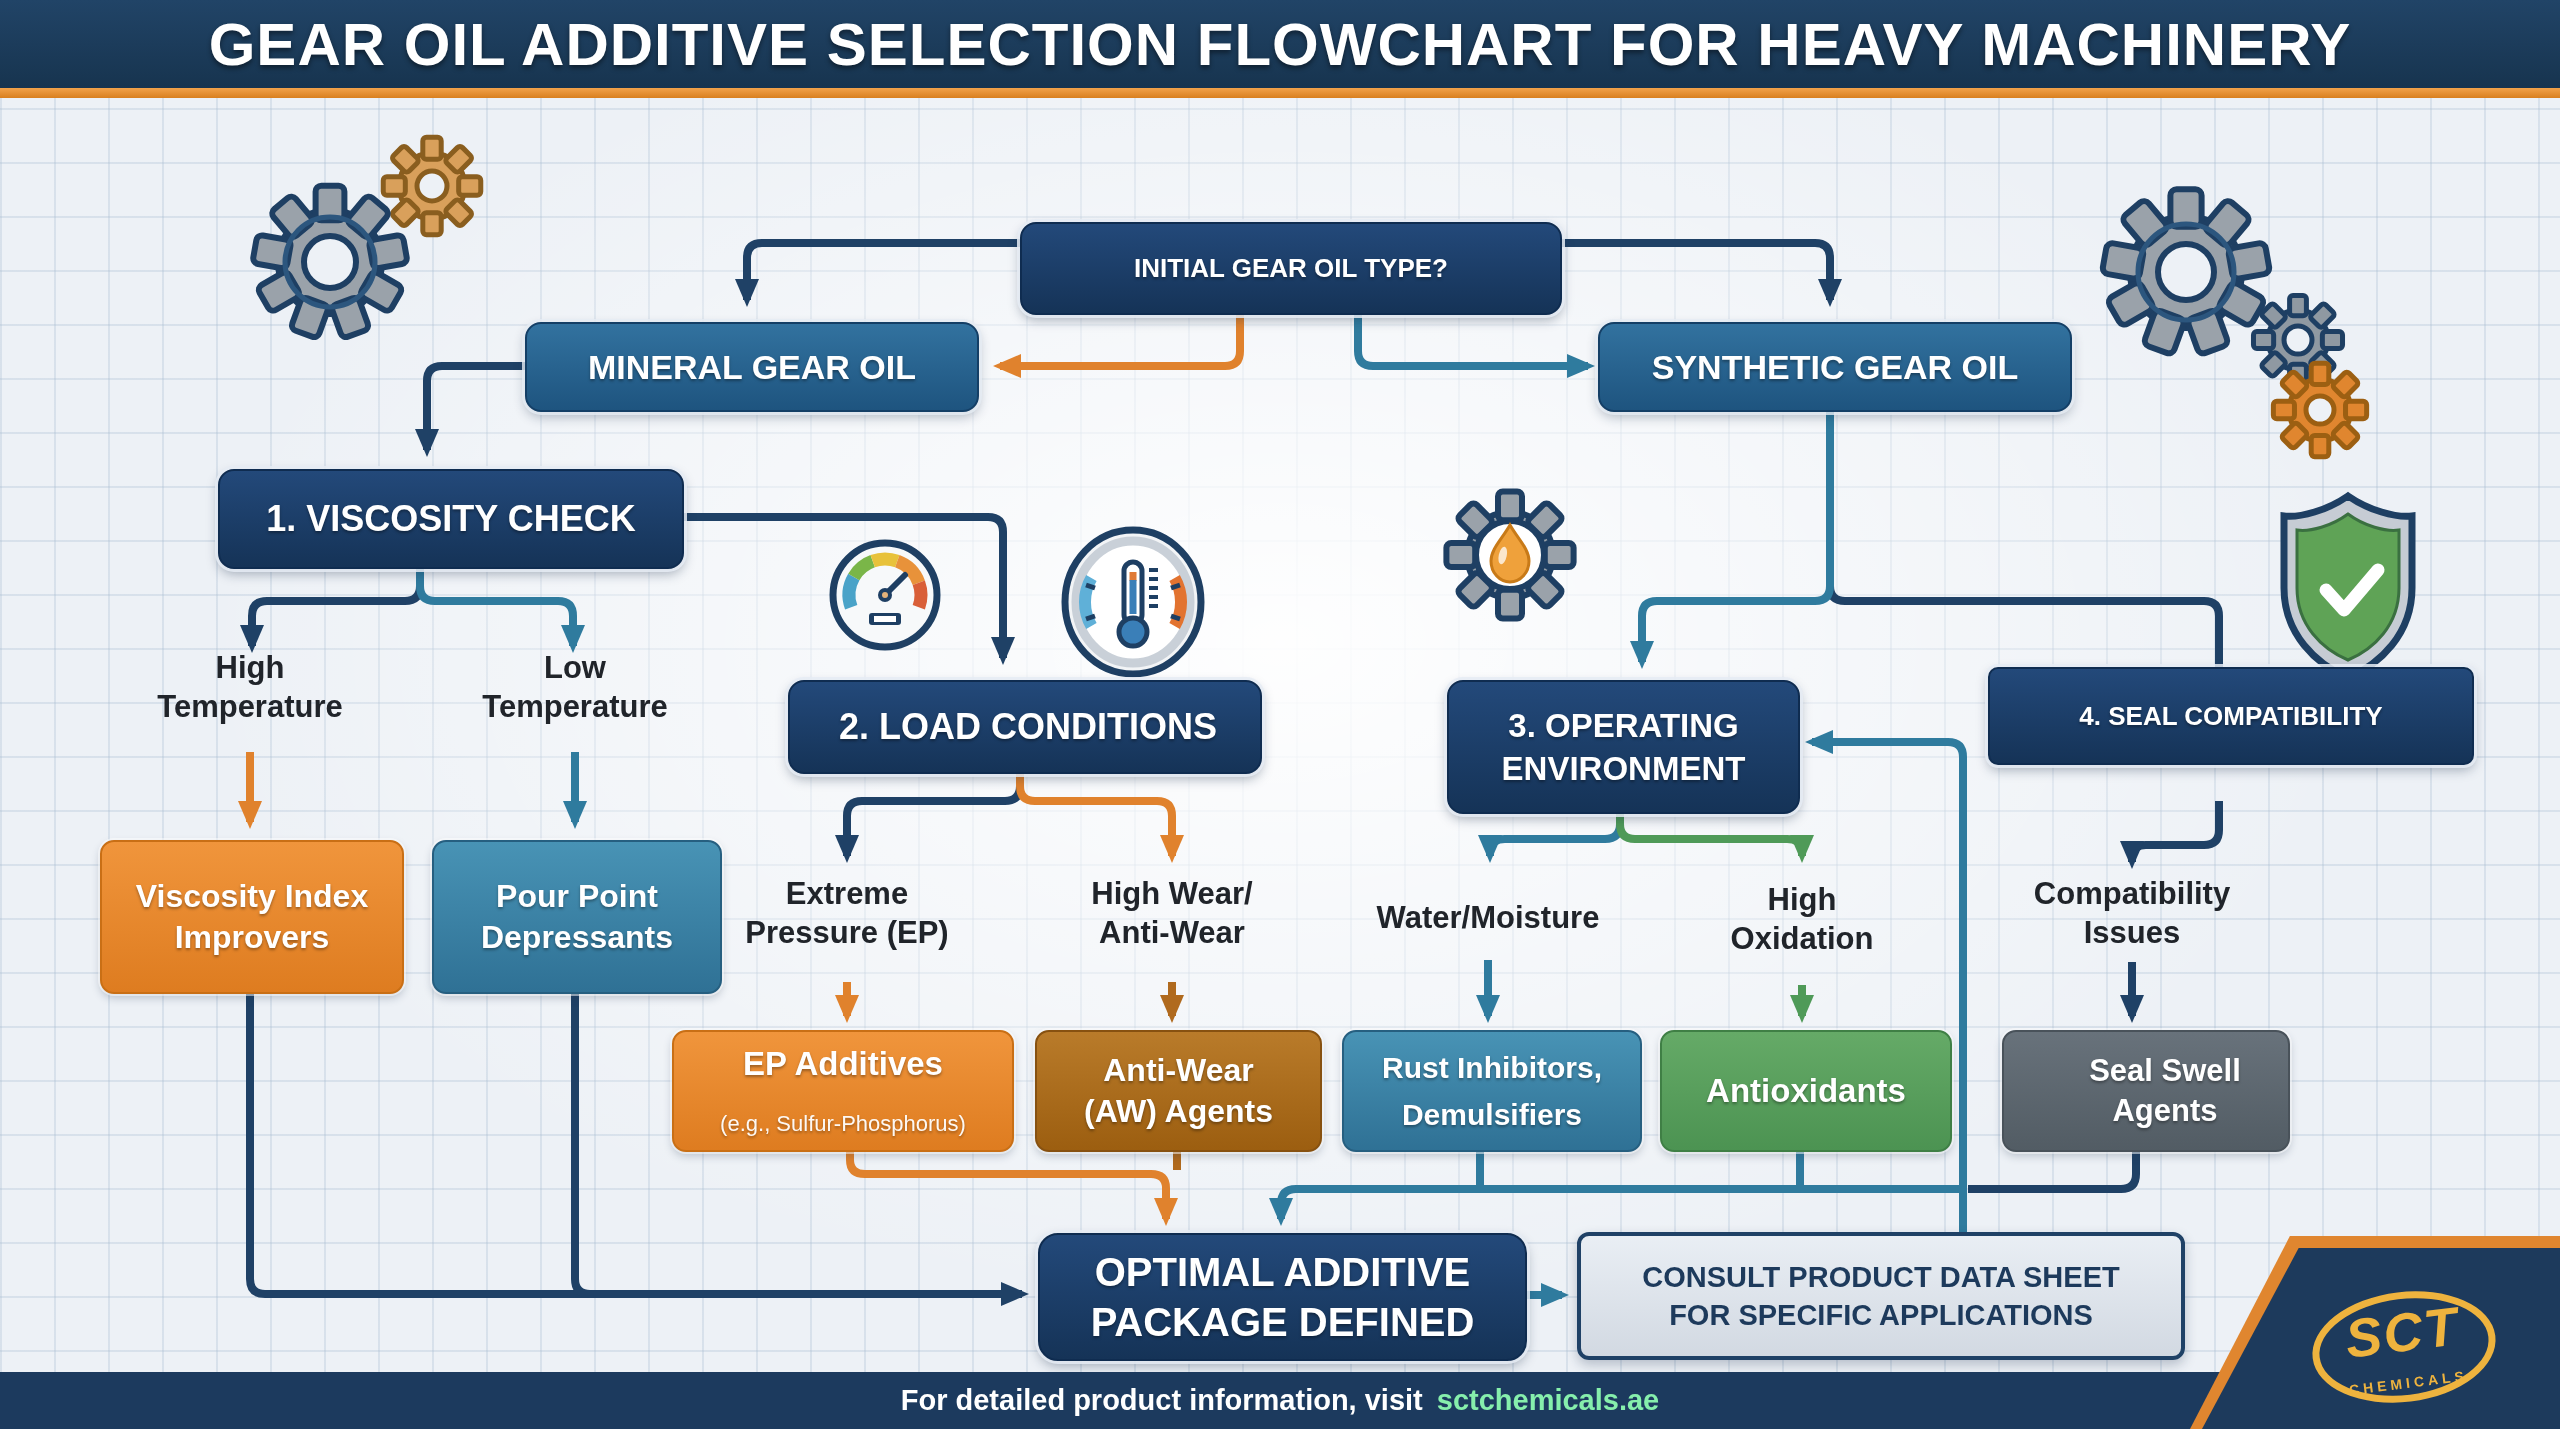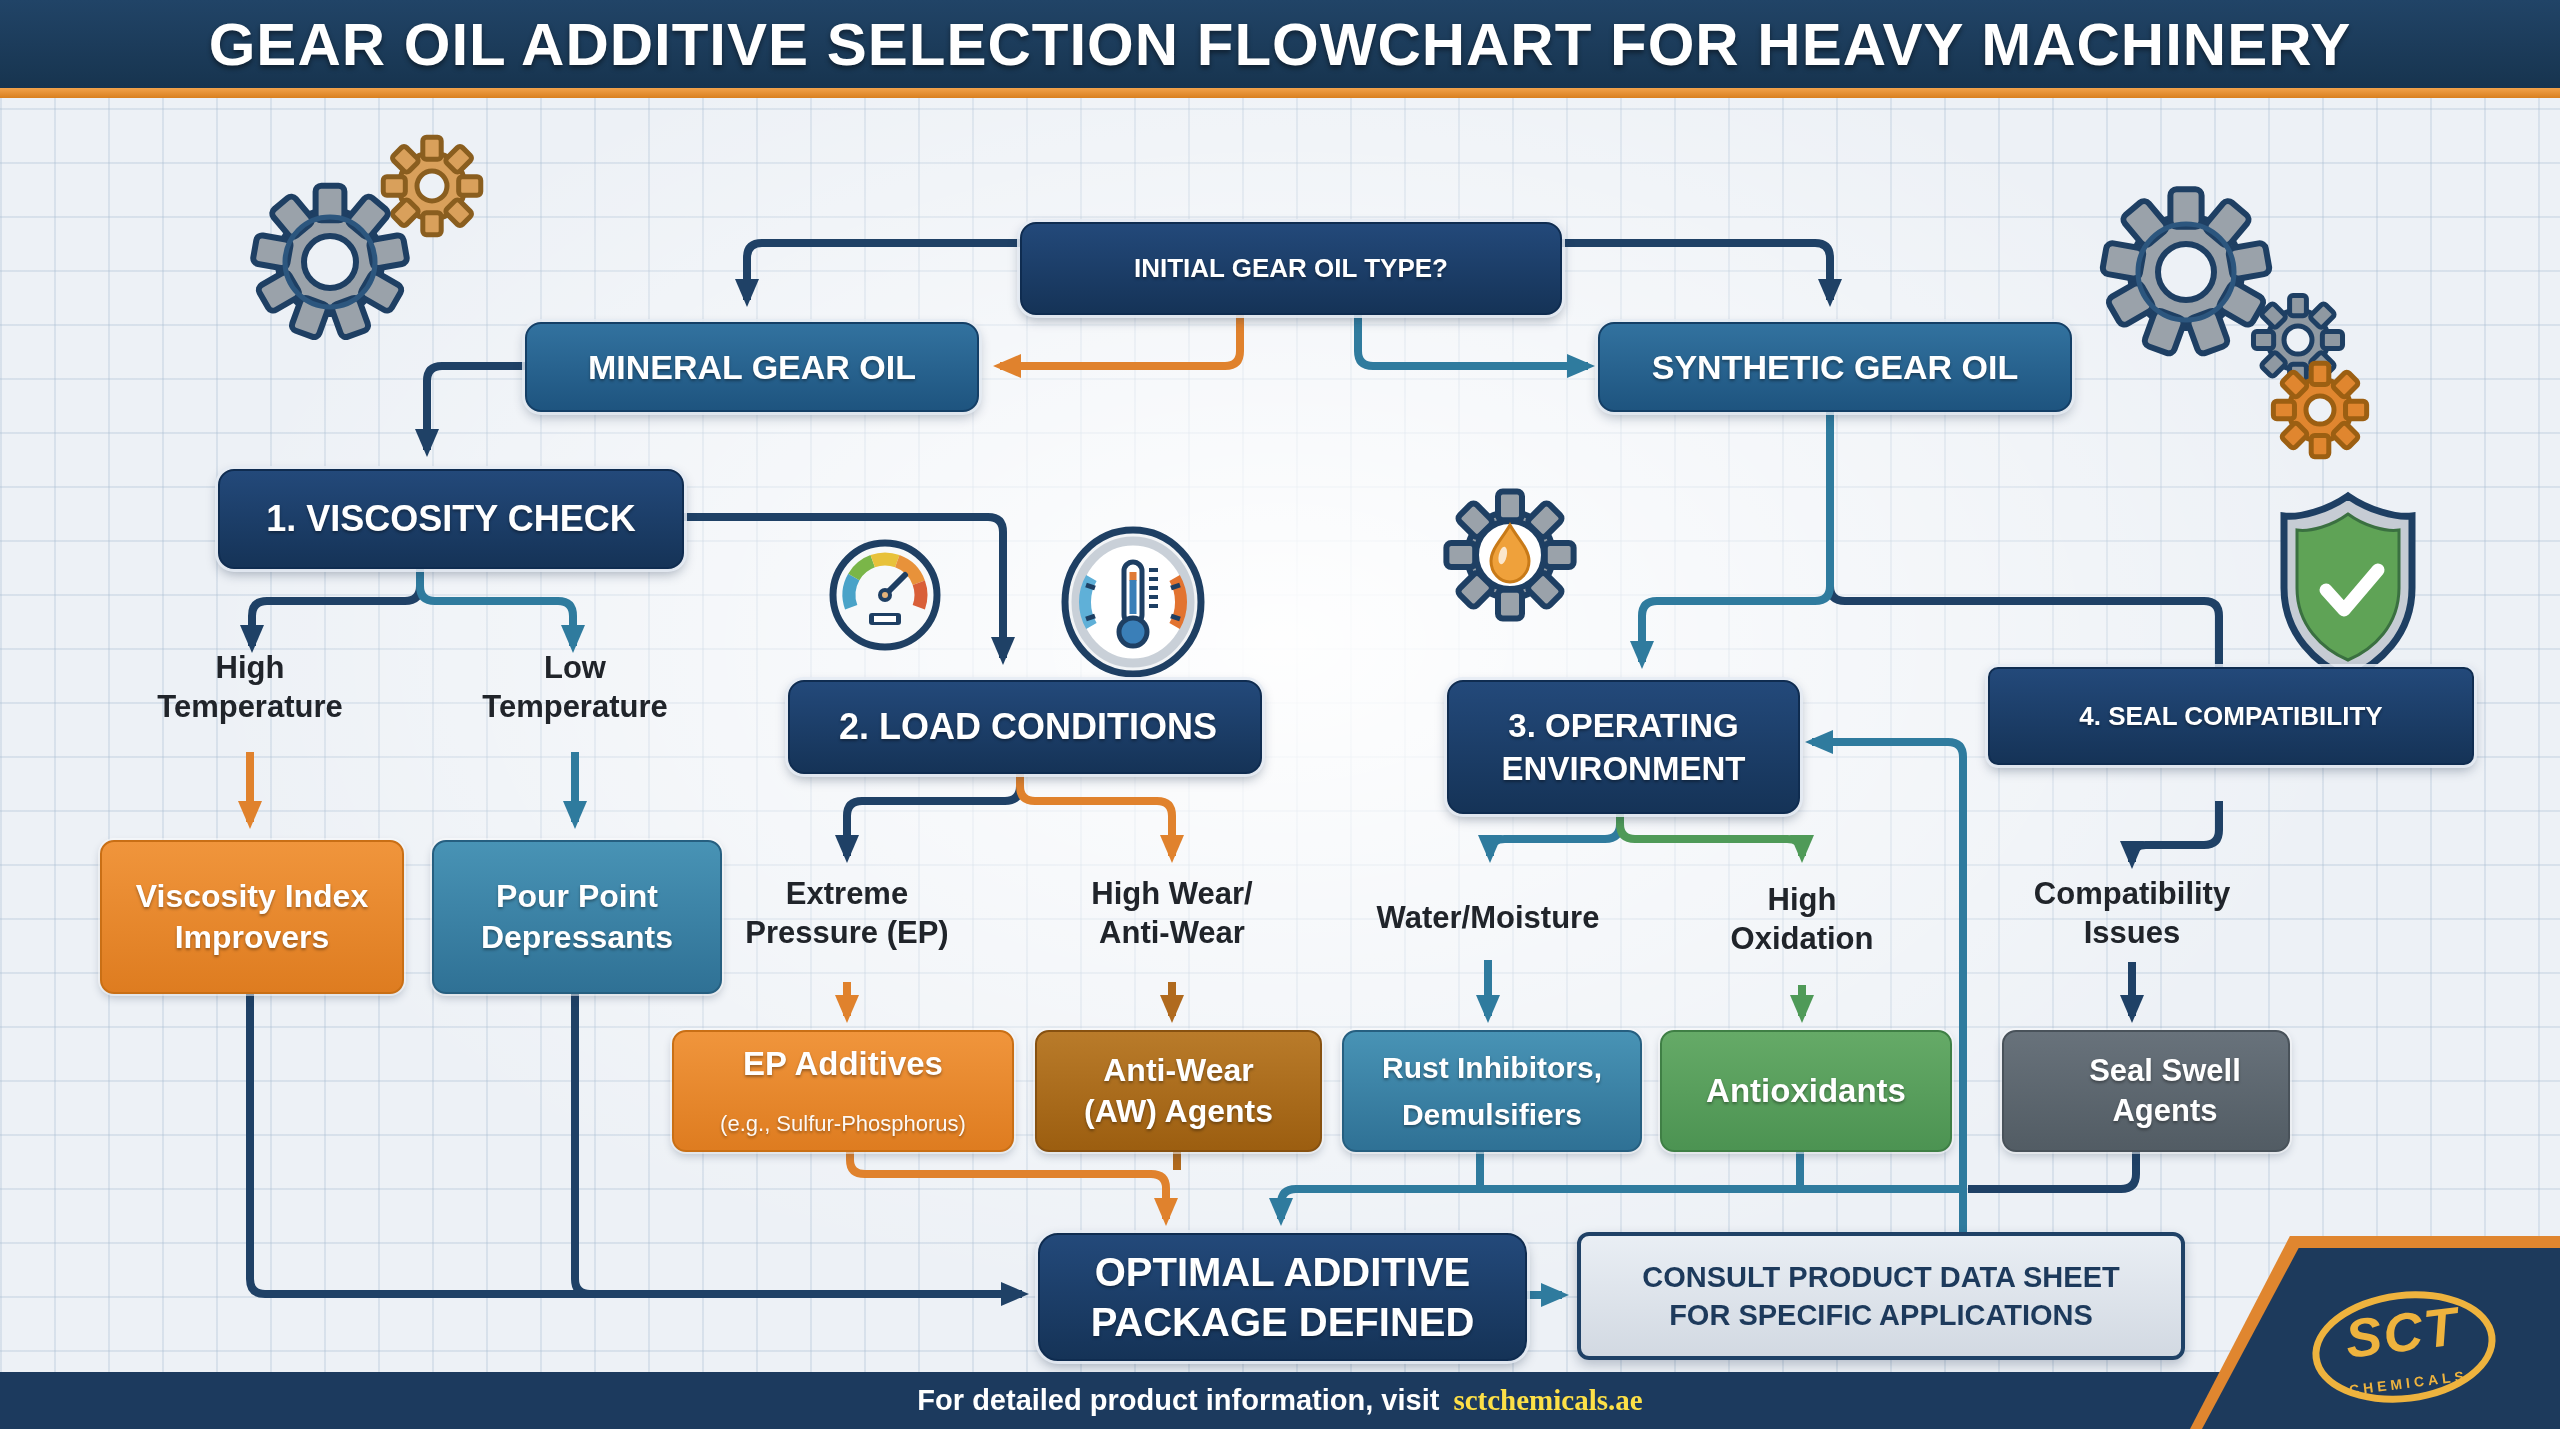"sctchemicals.ae" .ftr .link { color: #fde047 -> #86efac; font-family: Liberation Serif, serif -> none }
